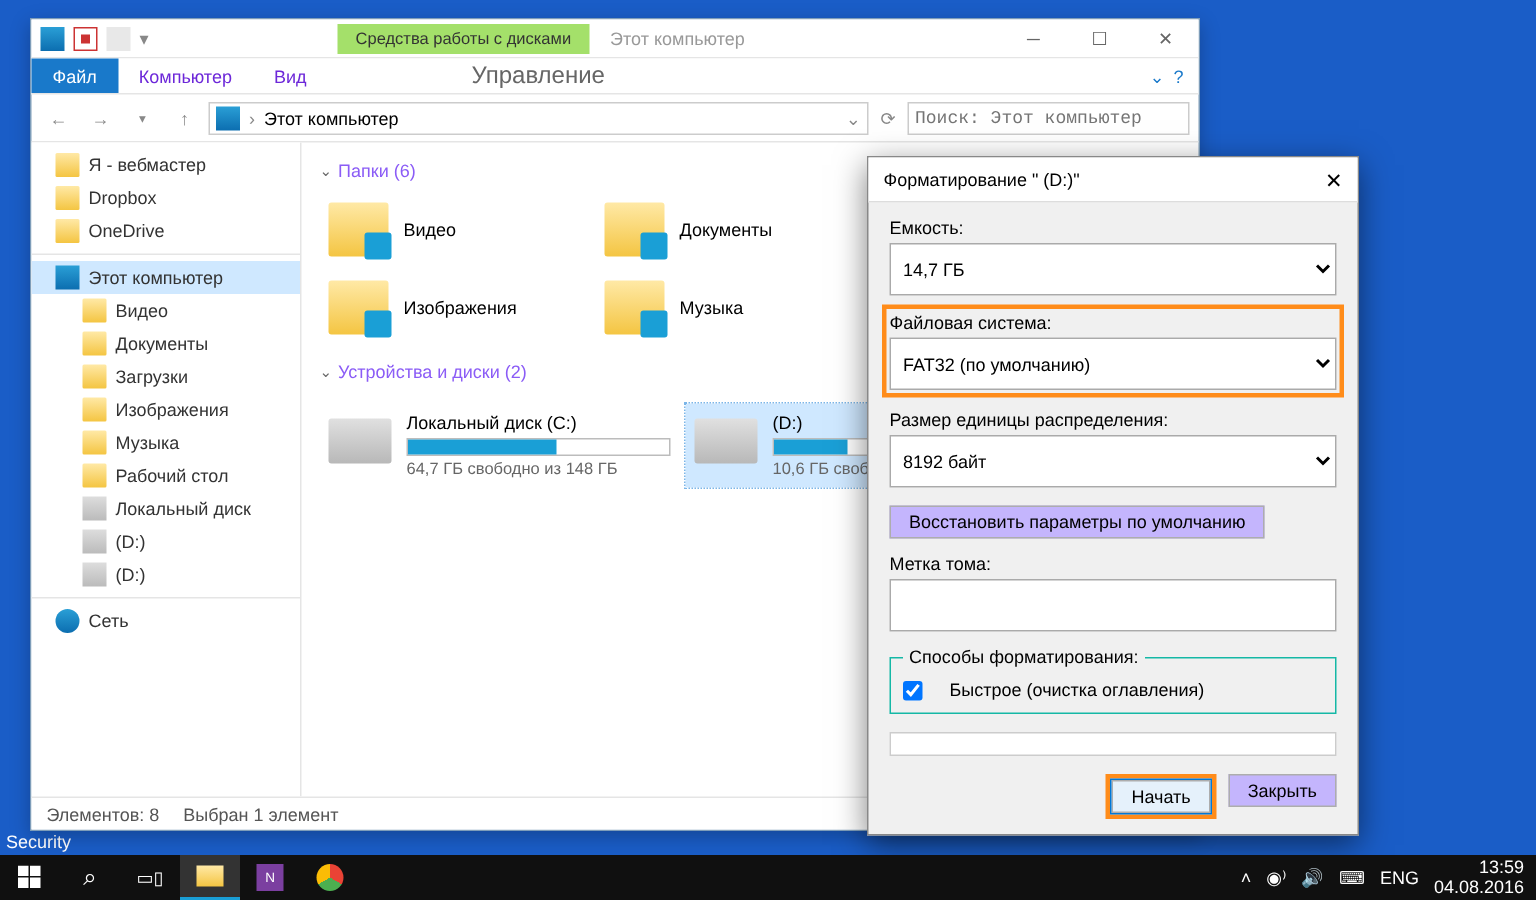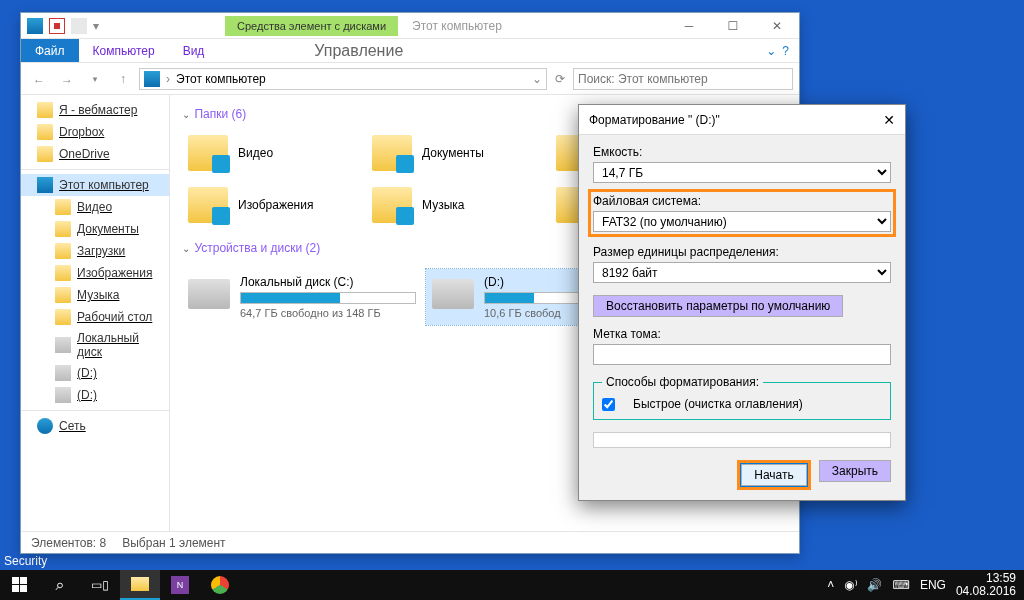"Средства элемент с дисками" div.ctx-tab { text: элемент -> работы }
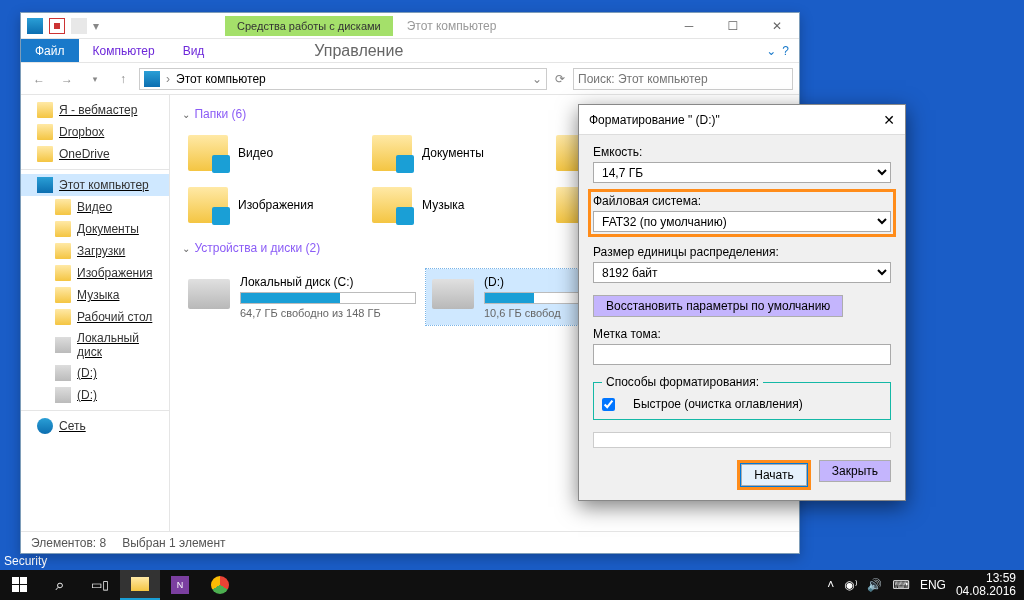"Поиск: Этот компьютер" .search { font-family: none -> Liberation Mono, monospace; width: 220px -> 188px }
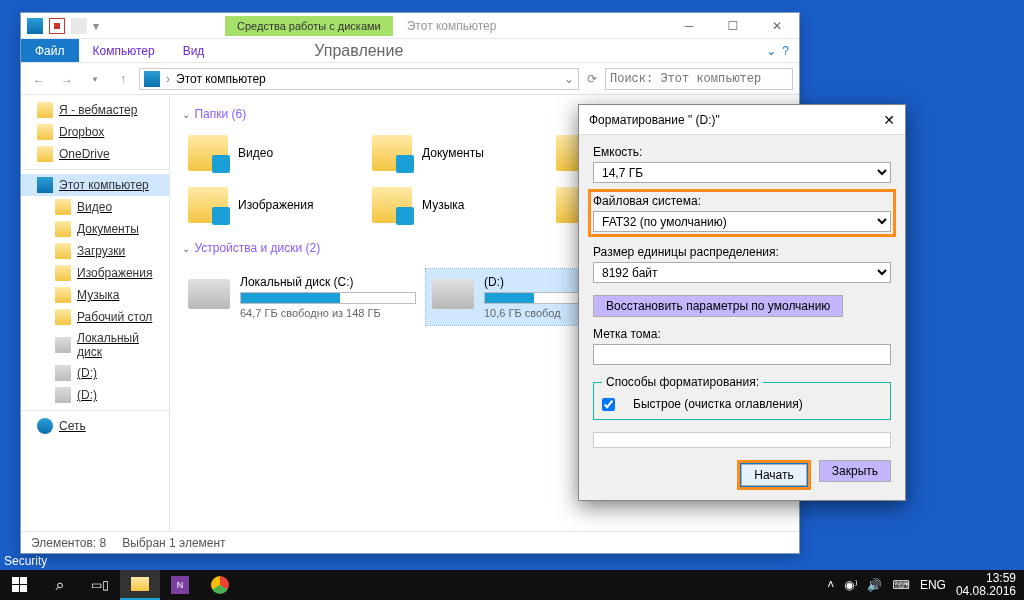"Я - вебмастер" .nav-pane { text-decoration: underline -> none; width: 149px -> 180px }
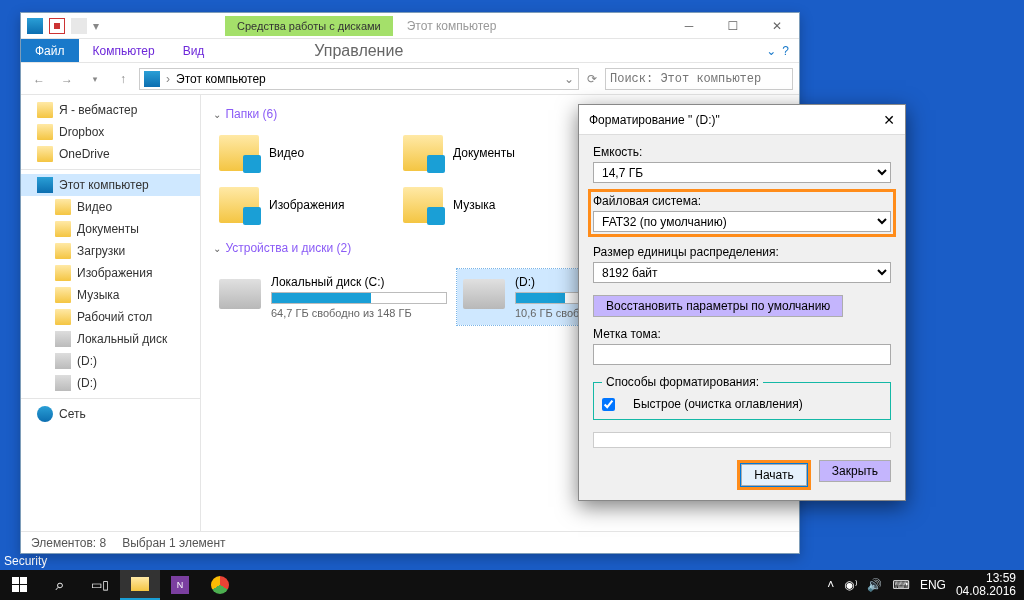"14,7 ГБ" .field select, .field input[type=text] { height: 21px -> 35px }
